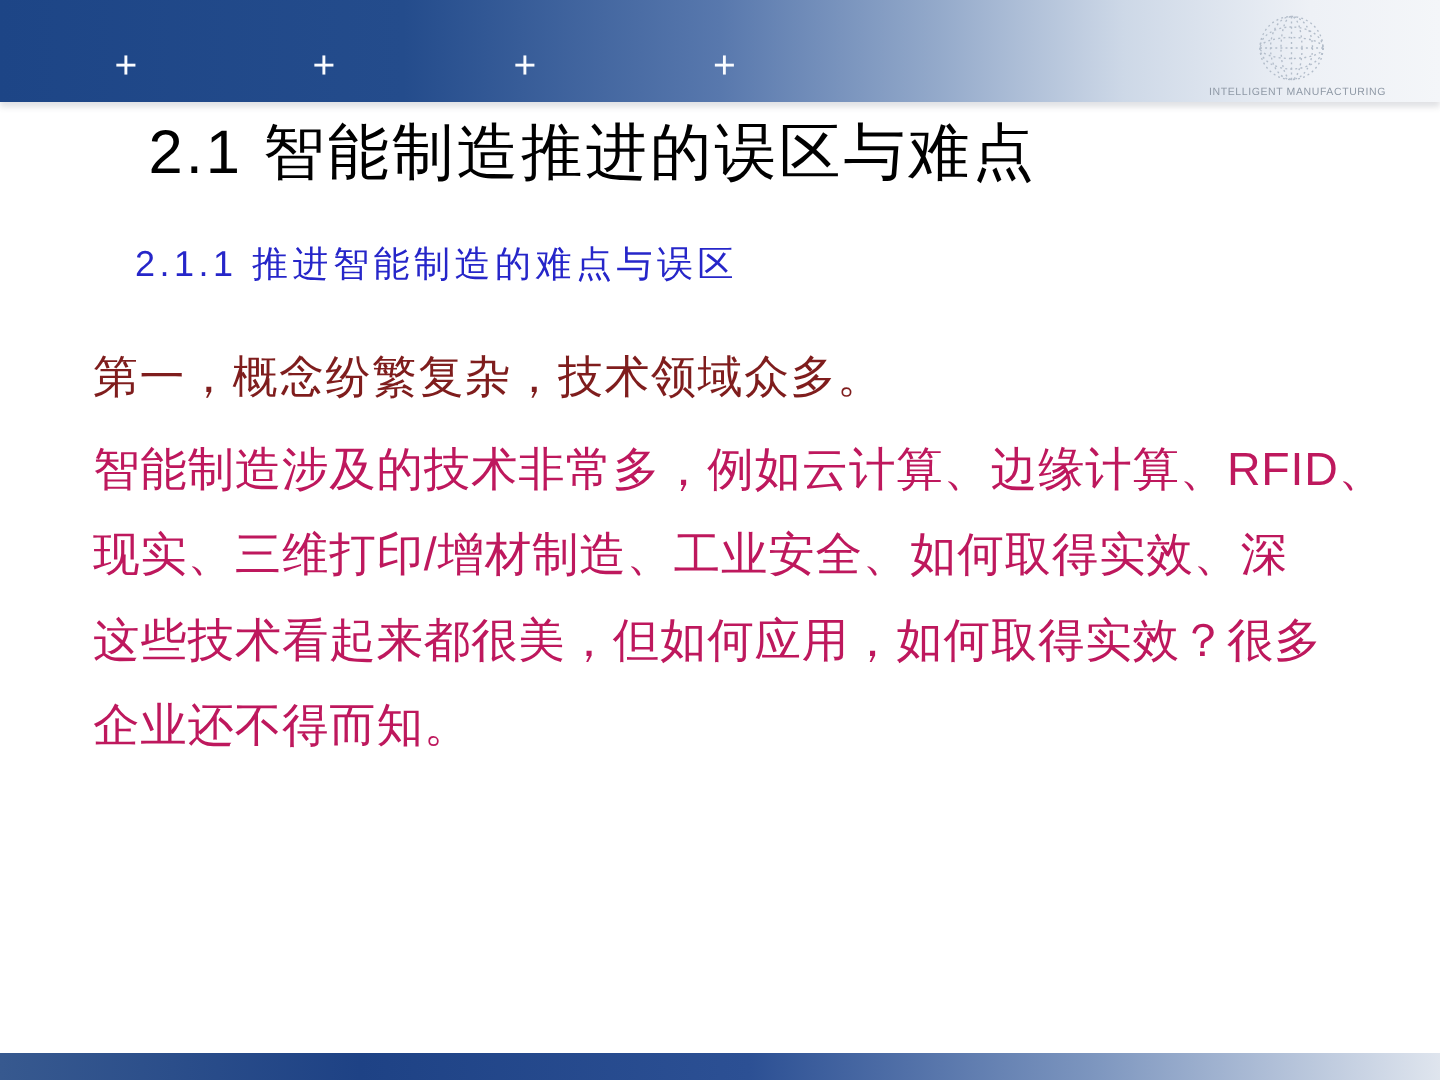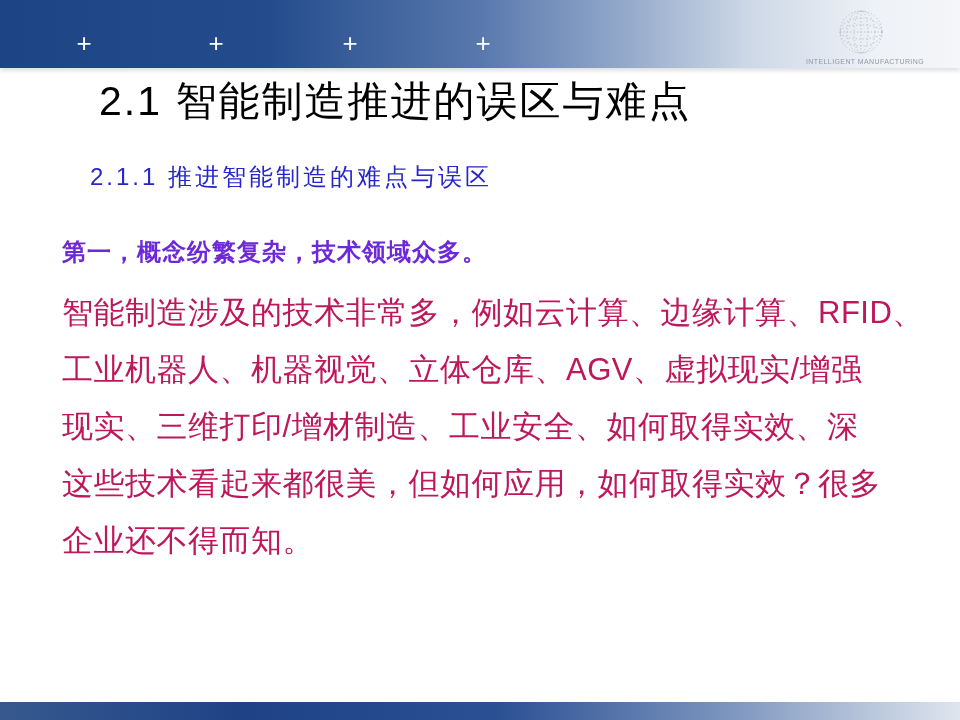"第一，概念纷繁复杂，技术领域众多。" .emphasis { color: #6d28d9 -> #7f1d1d; font-size: 24px -> 30px; font-weight: 700 -> 400 }
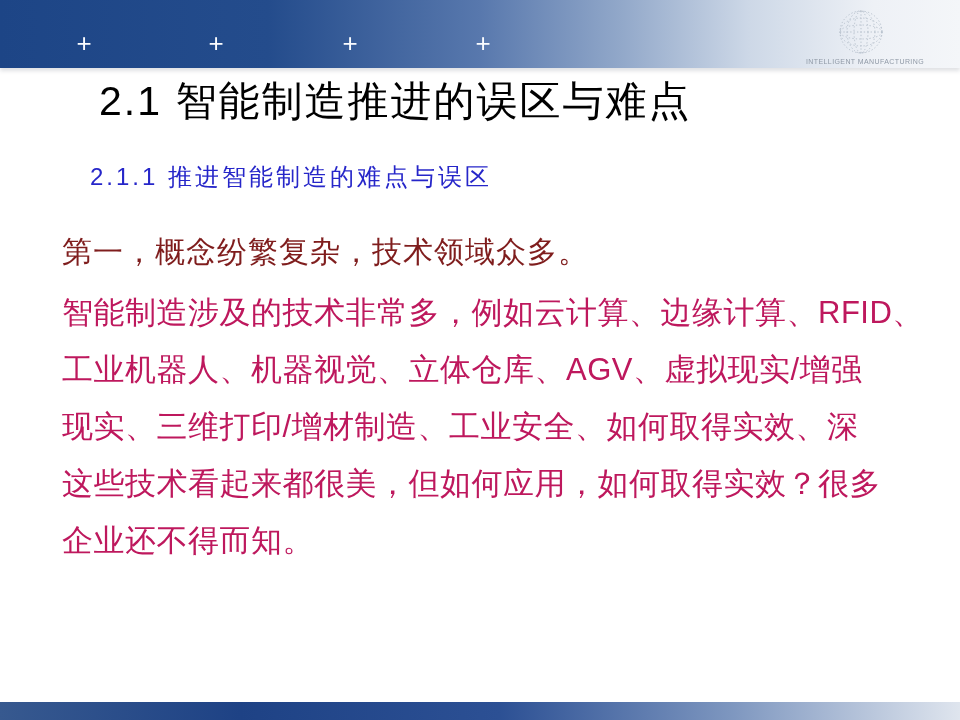"工业机器人、机器视觉、立体仓库、AGV、虚拟现实/增强" div.body-line { html: <div>工业机器人、机器视觉、立体仓库、AGV、虚拟现实/增强</div> -> none }
